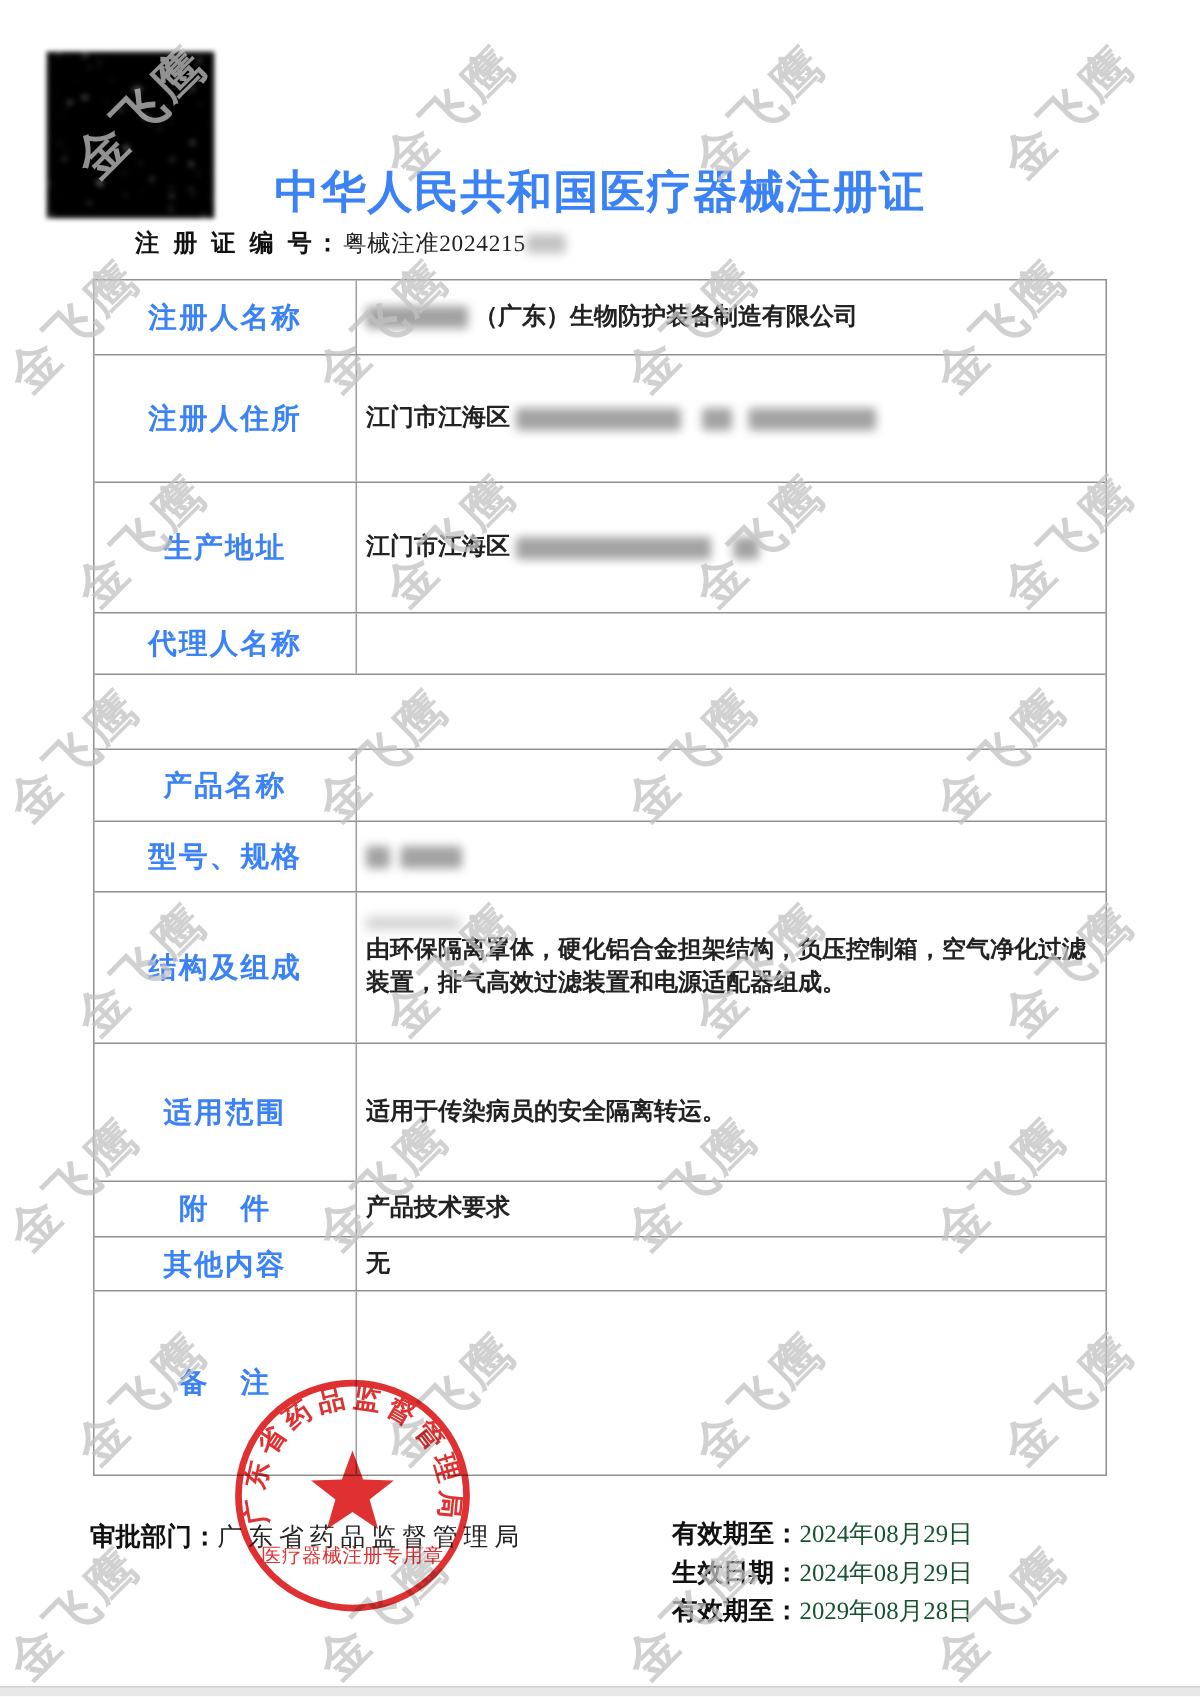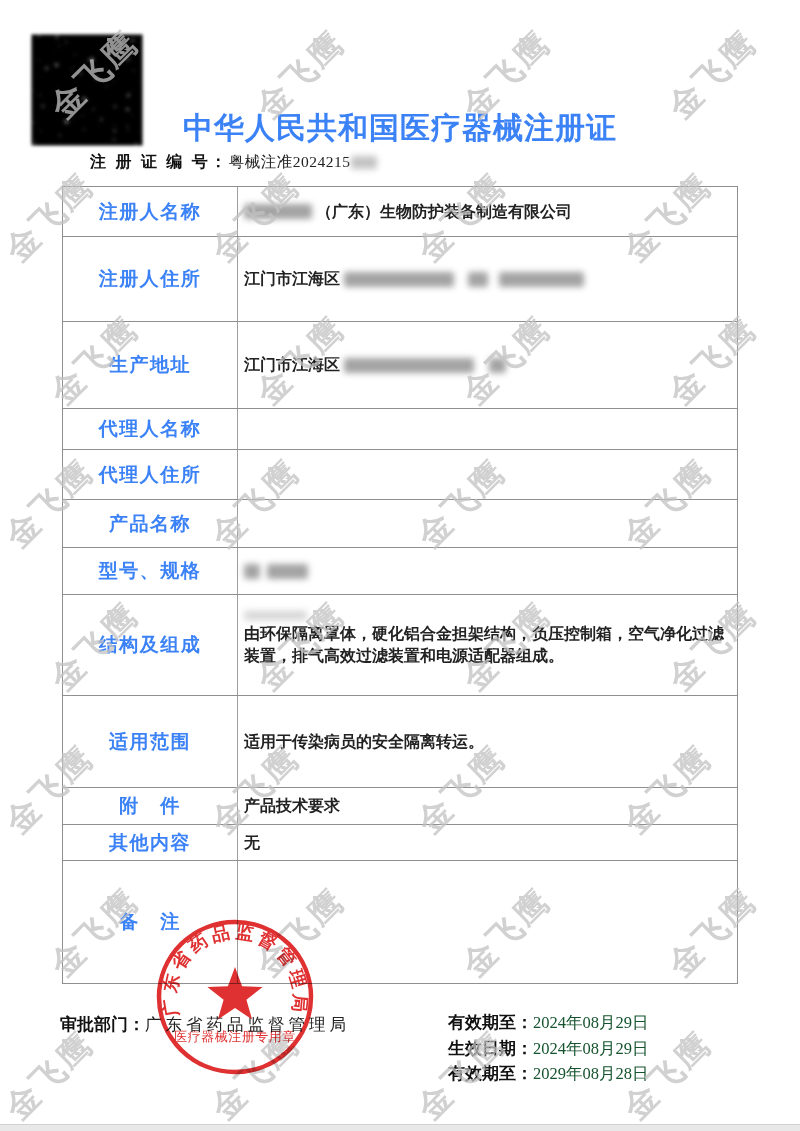"代理人住所" div.tlabel { html: <div>代理人住所</div> -> none }
